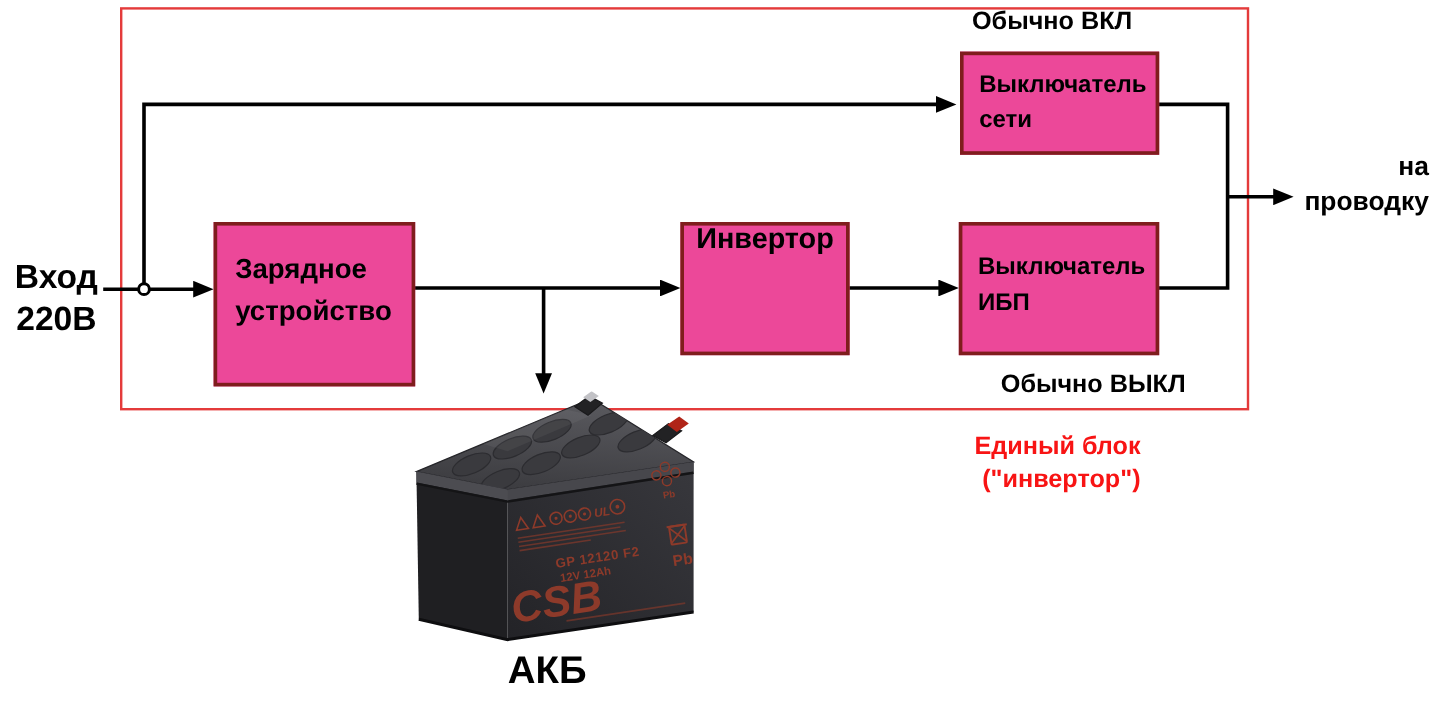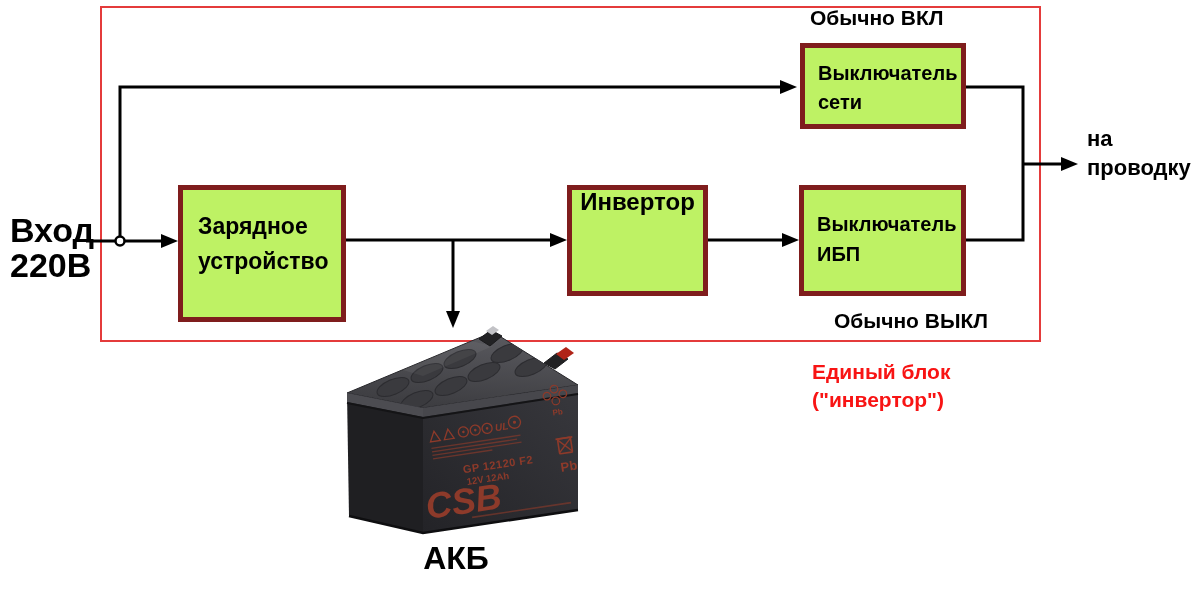"Обычно ВКЛ" .lbl { text-align: none -> right }
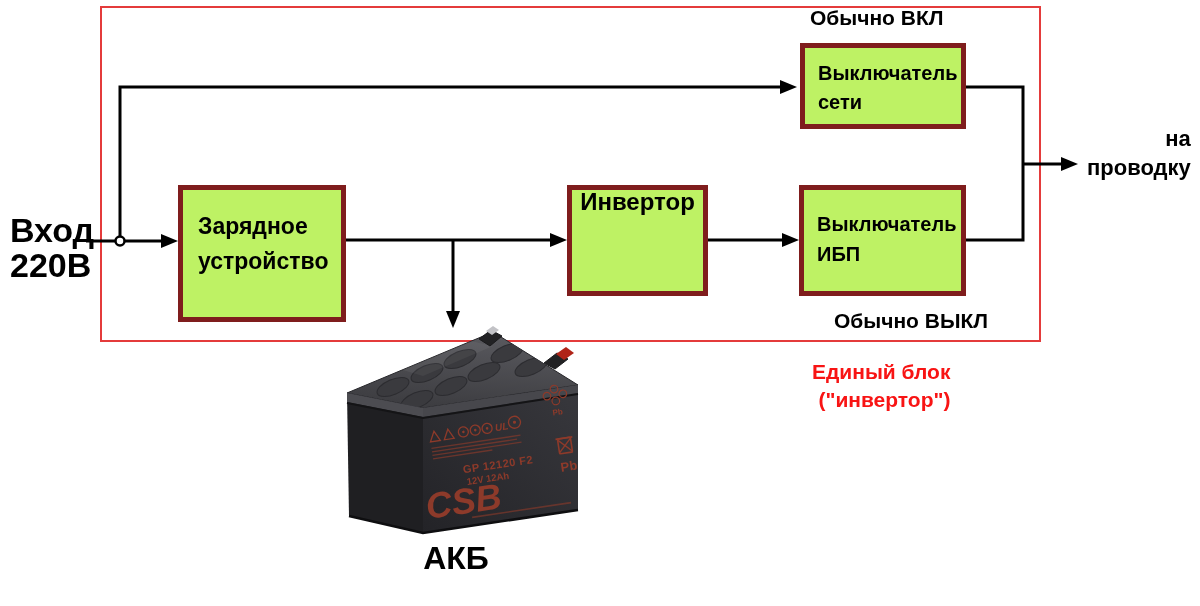"Выключатель" .box { background: #bef264 -> #ec4899; border: 5px solid #7f1d1d -> 3px solid #7f1d1d }
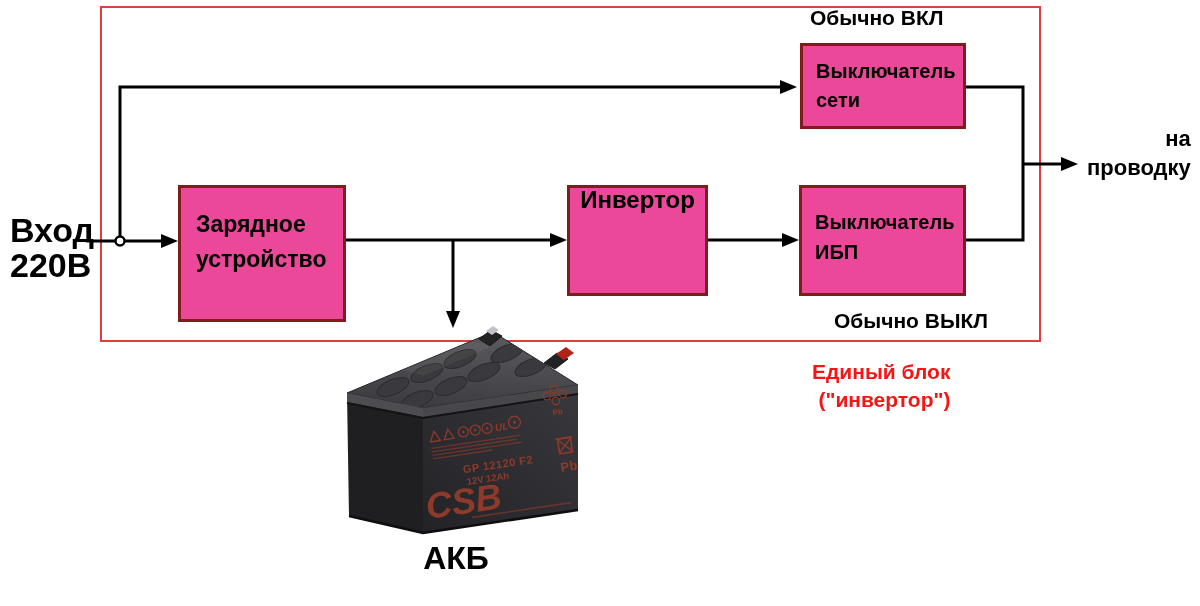"Вход" .input-label { font-size: 34px -> 28px }
